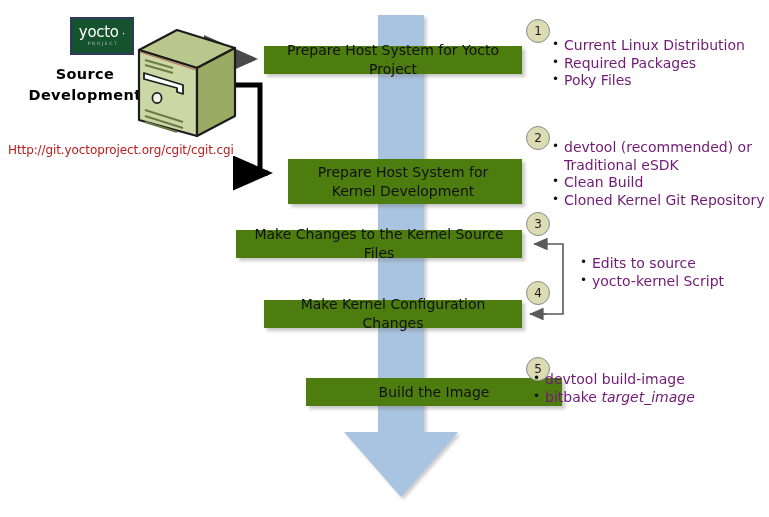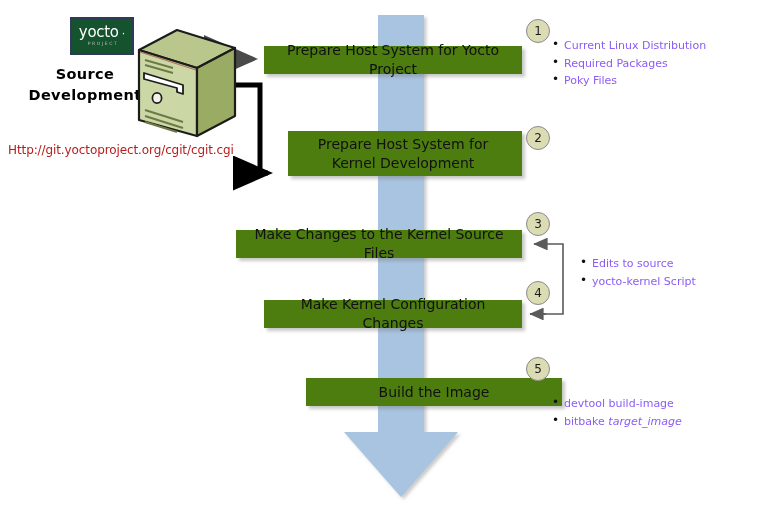"Current Linux Distribution" .notes { color: #8b5cf6 -> #701a75; font-size: 11px -> 14px }
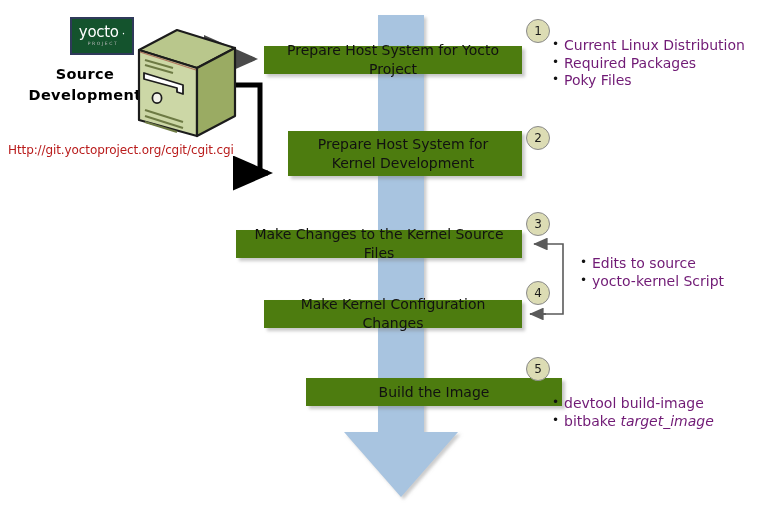"devtool (recommended) or" div.notes { html: none -> <div> <ul> <li>devtool (recommended) or</li> </ul> <div>Traditional eSDK</div> <ul> <li>Clean Build</li> <li>Cloned Kernel Git Repository</li> </ul> </div> }
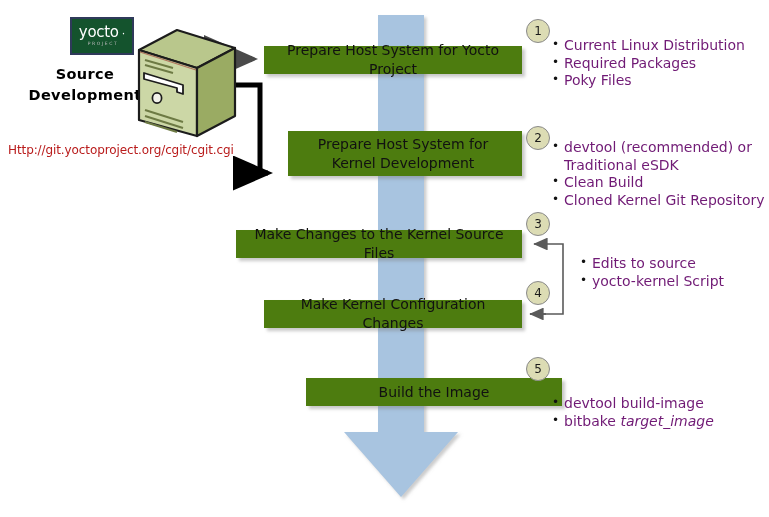"Prepare Host System for Kernel" #box2 { top: 131px -> 159px }
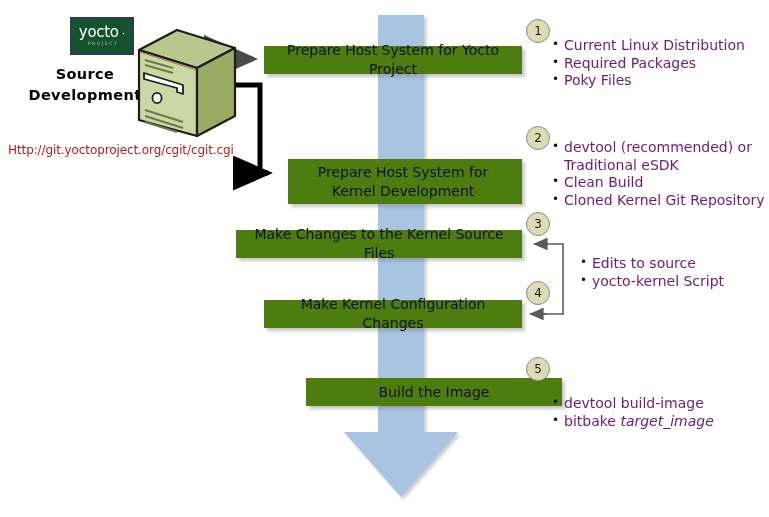"devtool build-image" #notes5 { left: 552px -> 533px; margin-top: 24px -> none }
